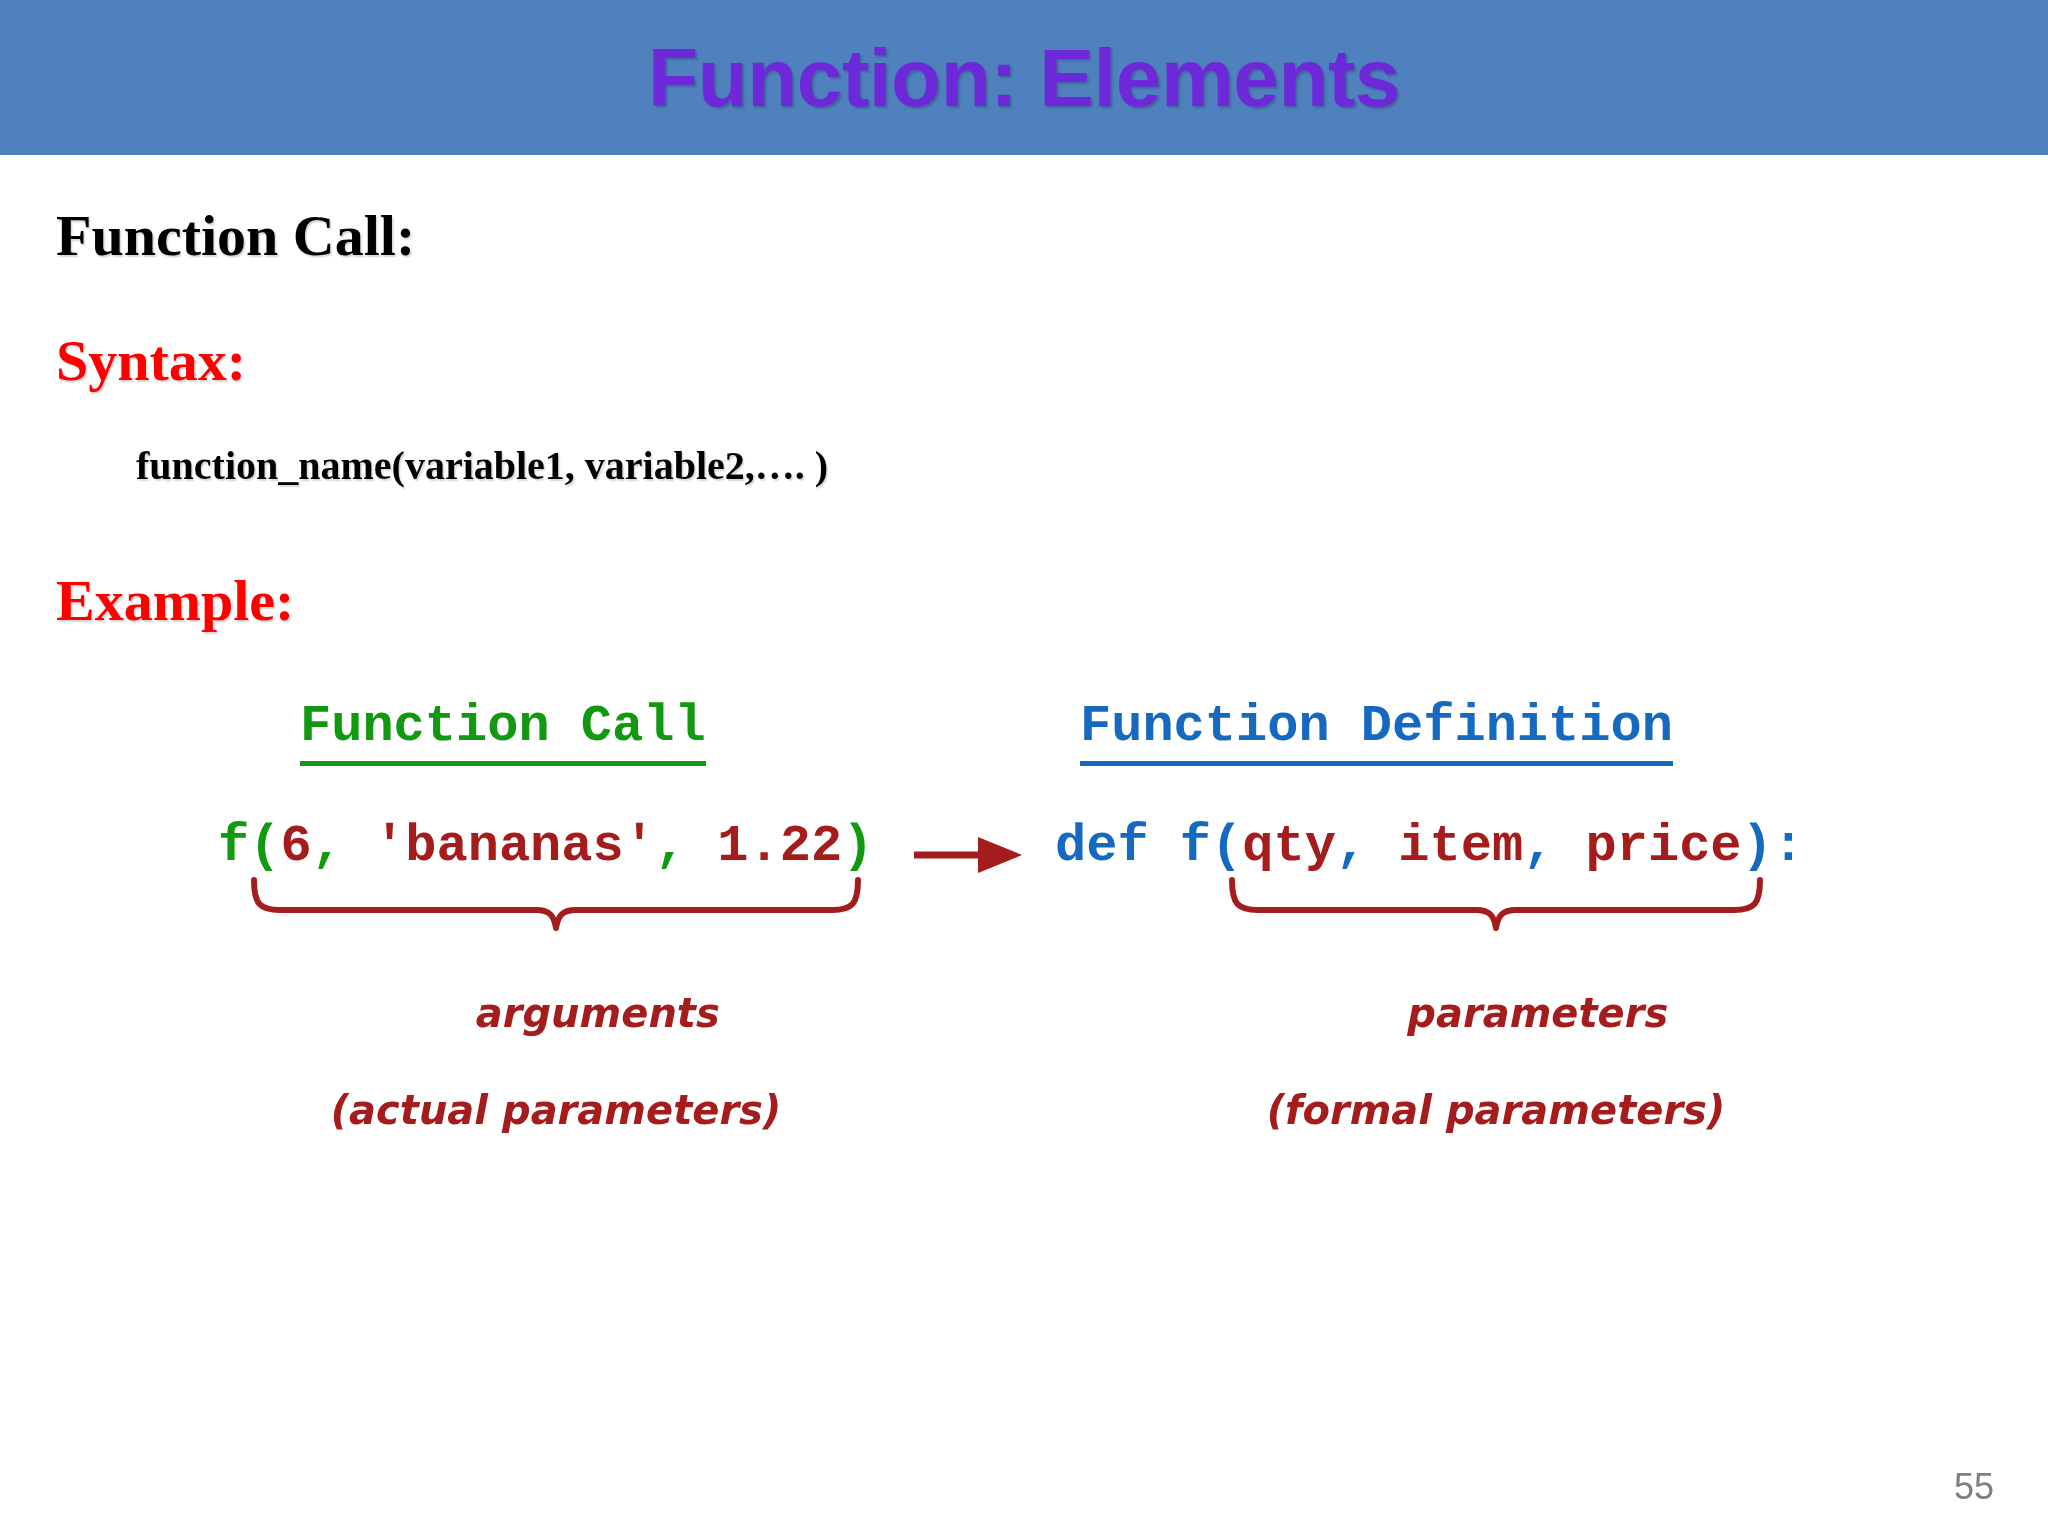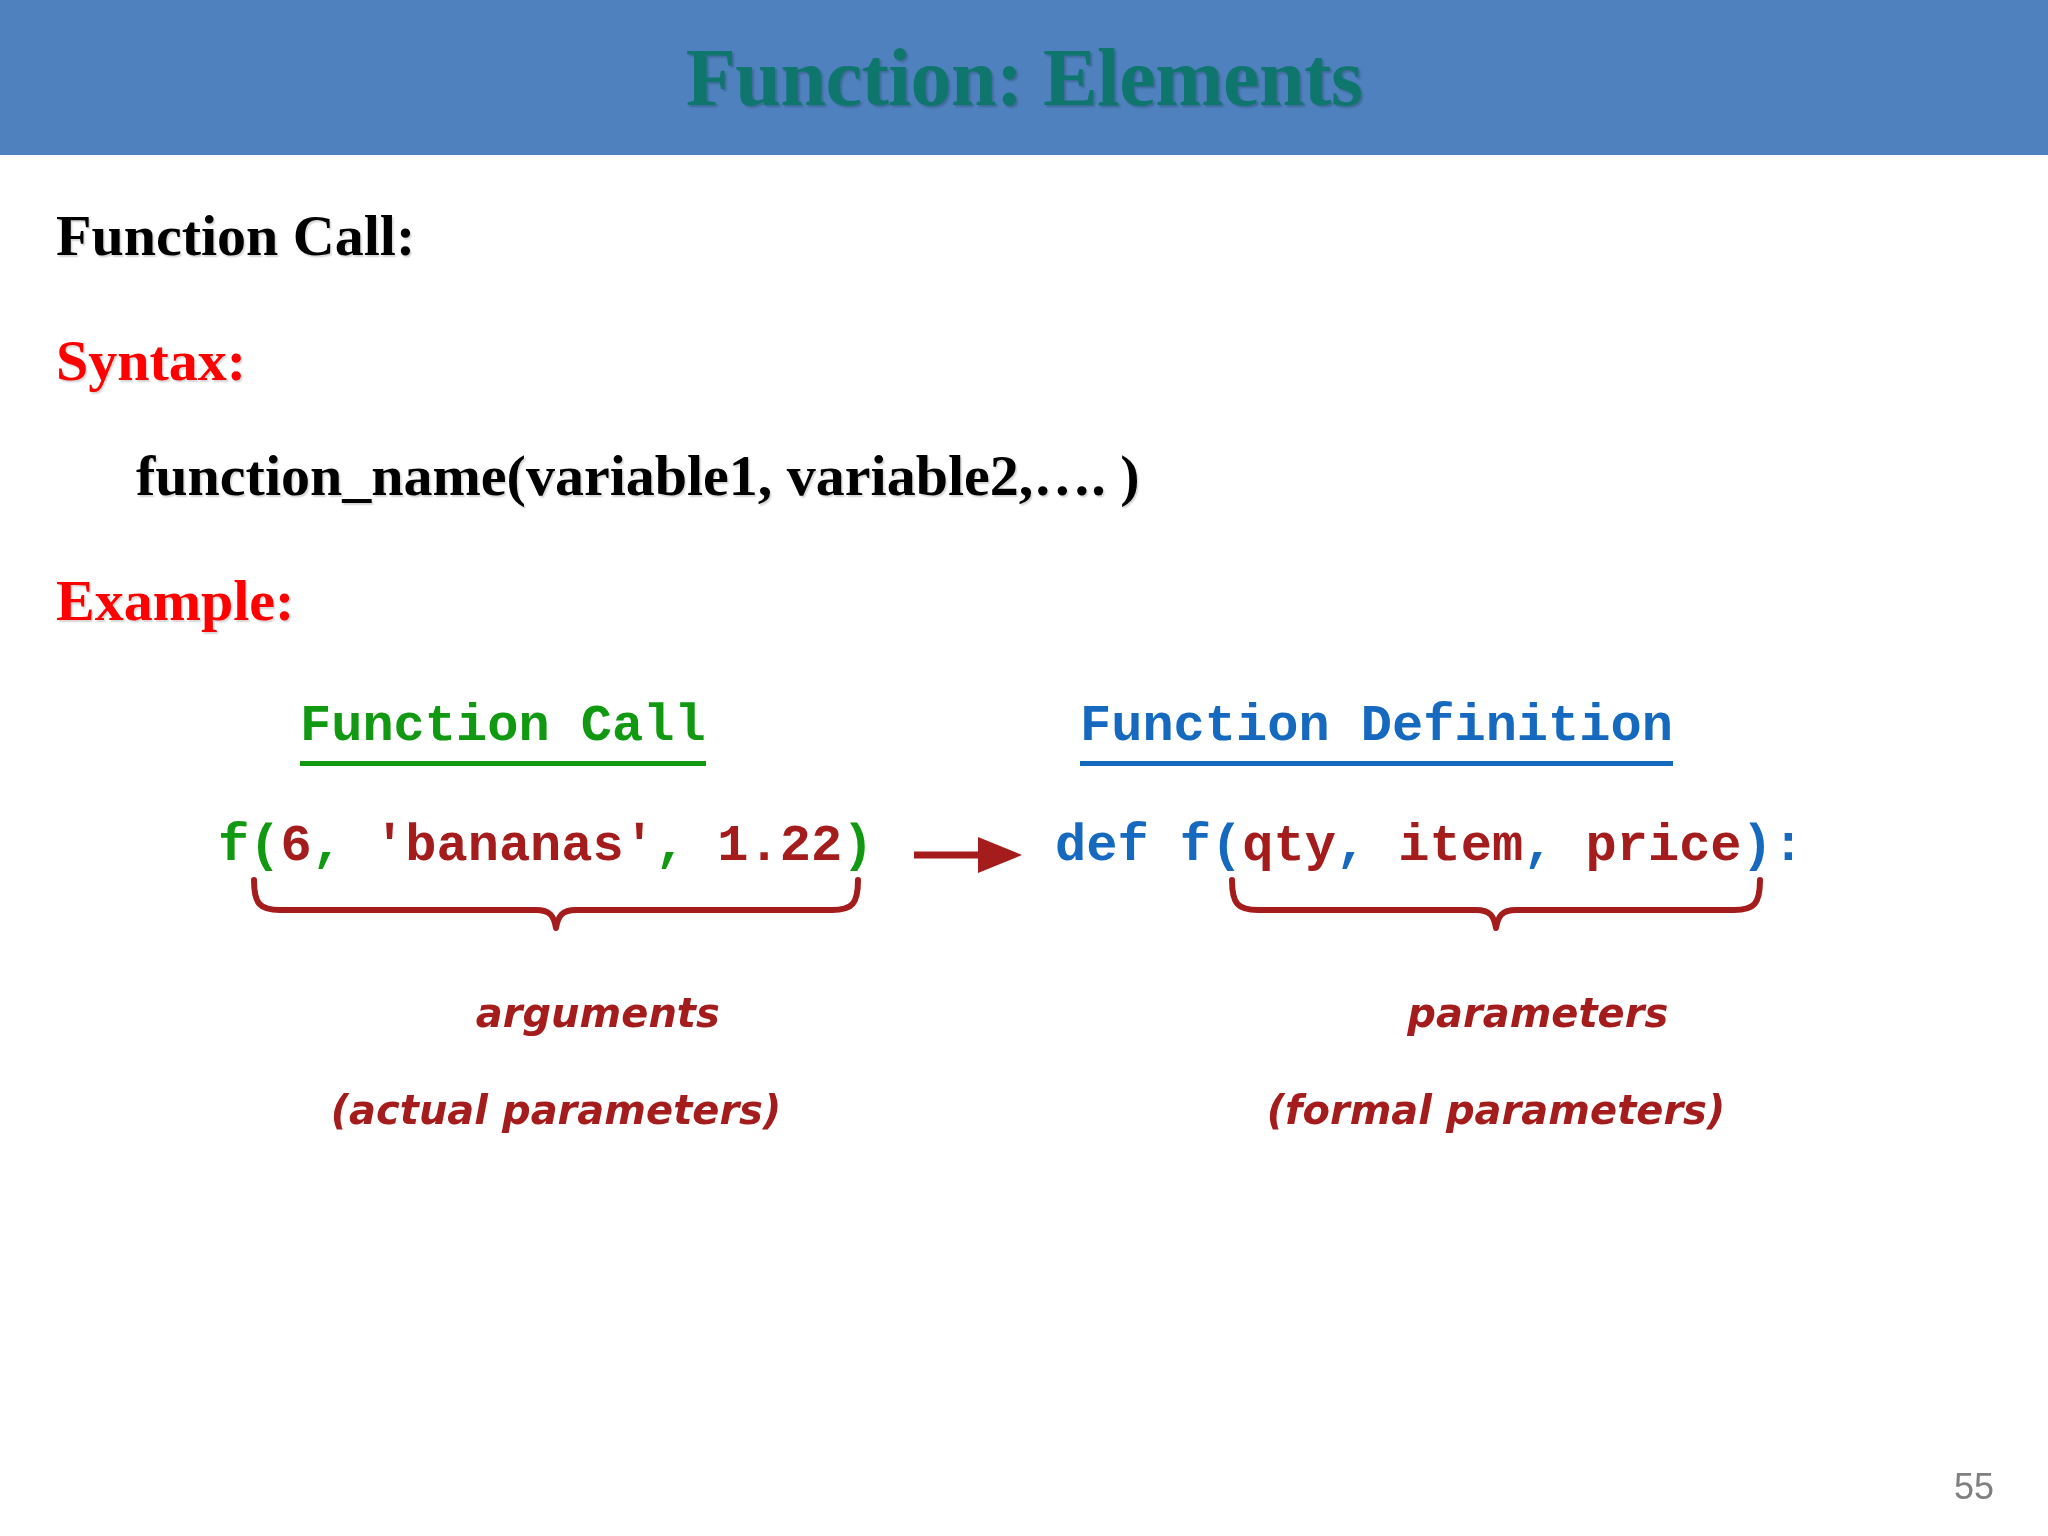"Function: Elements" #title-text { color: #0f766e -> #6d28d9; font-family: Liberation Serif, serif -> Liberation Sans, sans-serif }
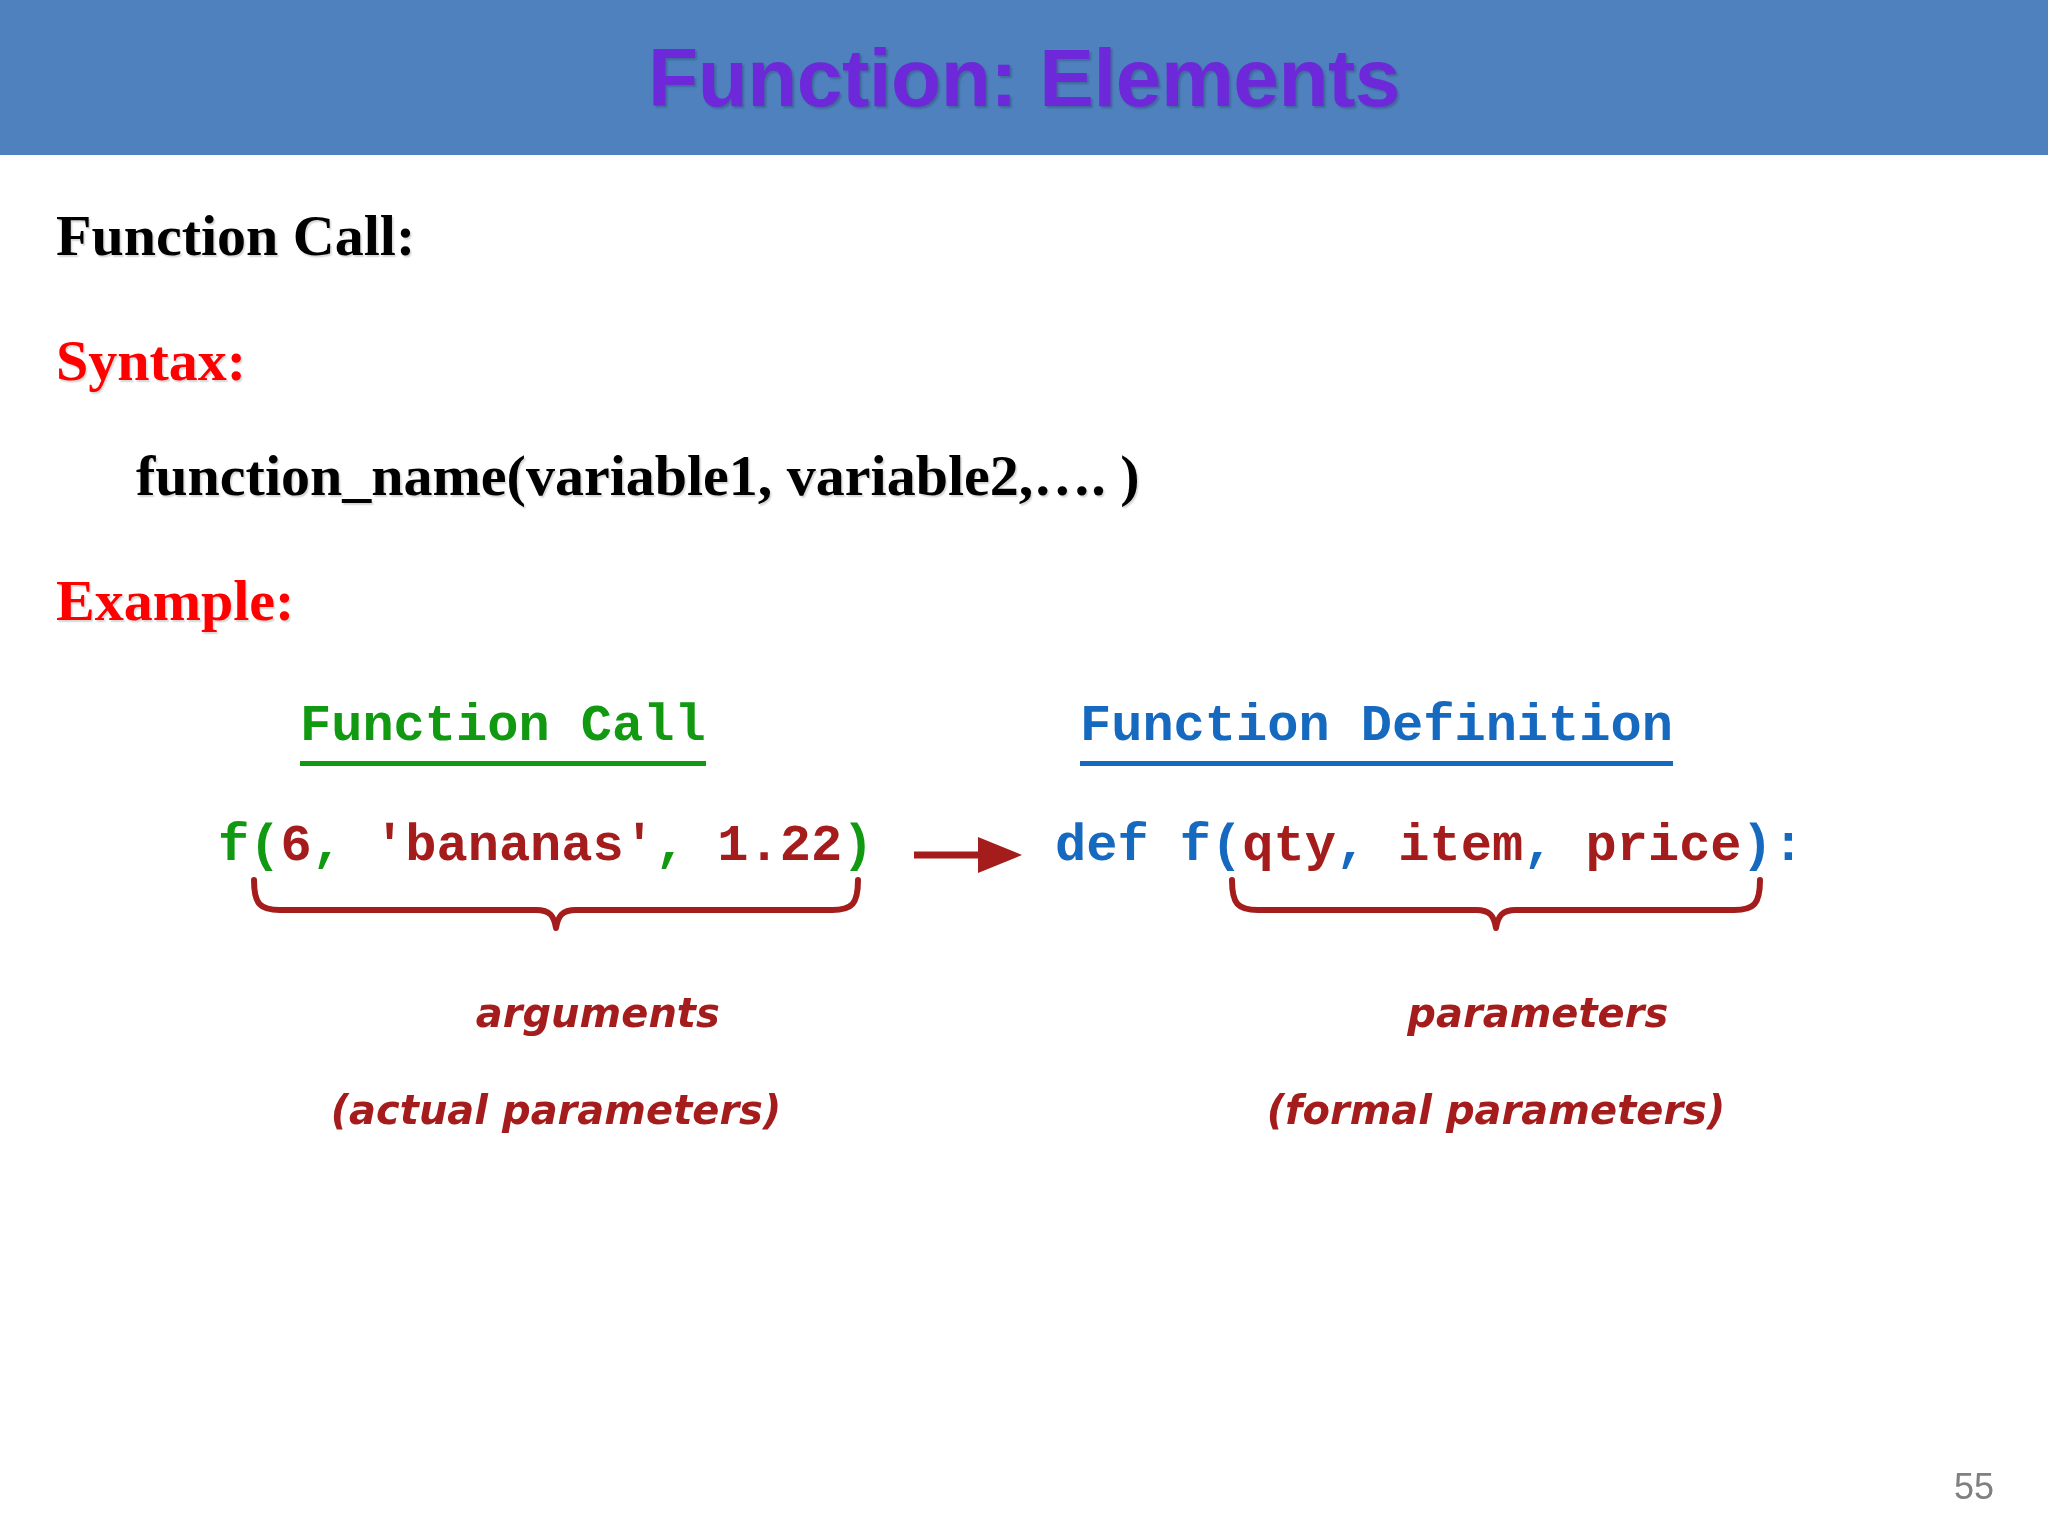"function_name(variable1, variable2,…. )" #line-syntax-body { font-size: 58px -> 40px }
